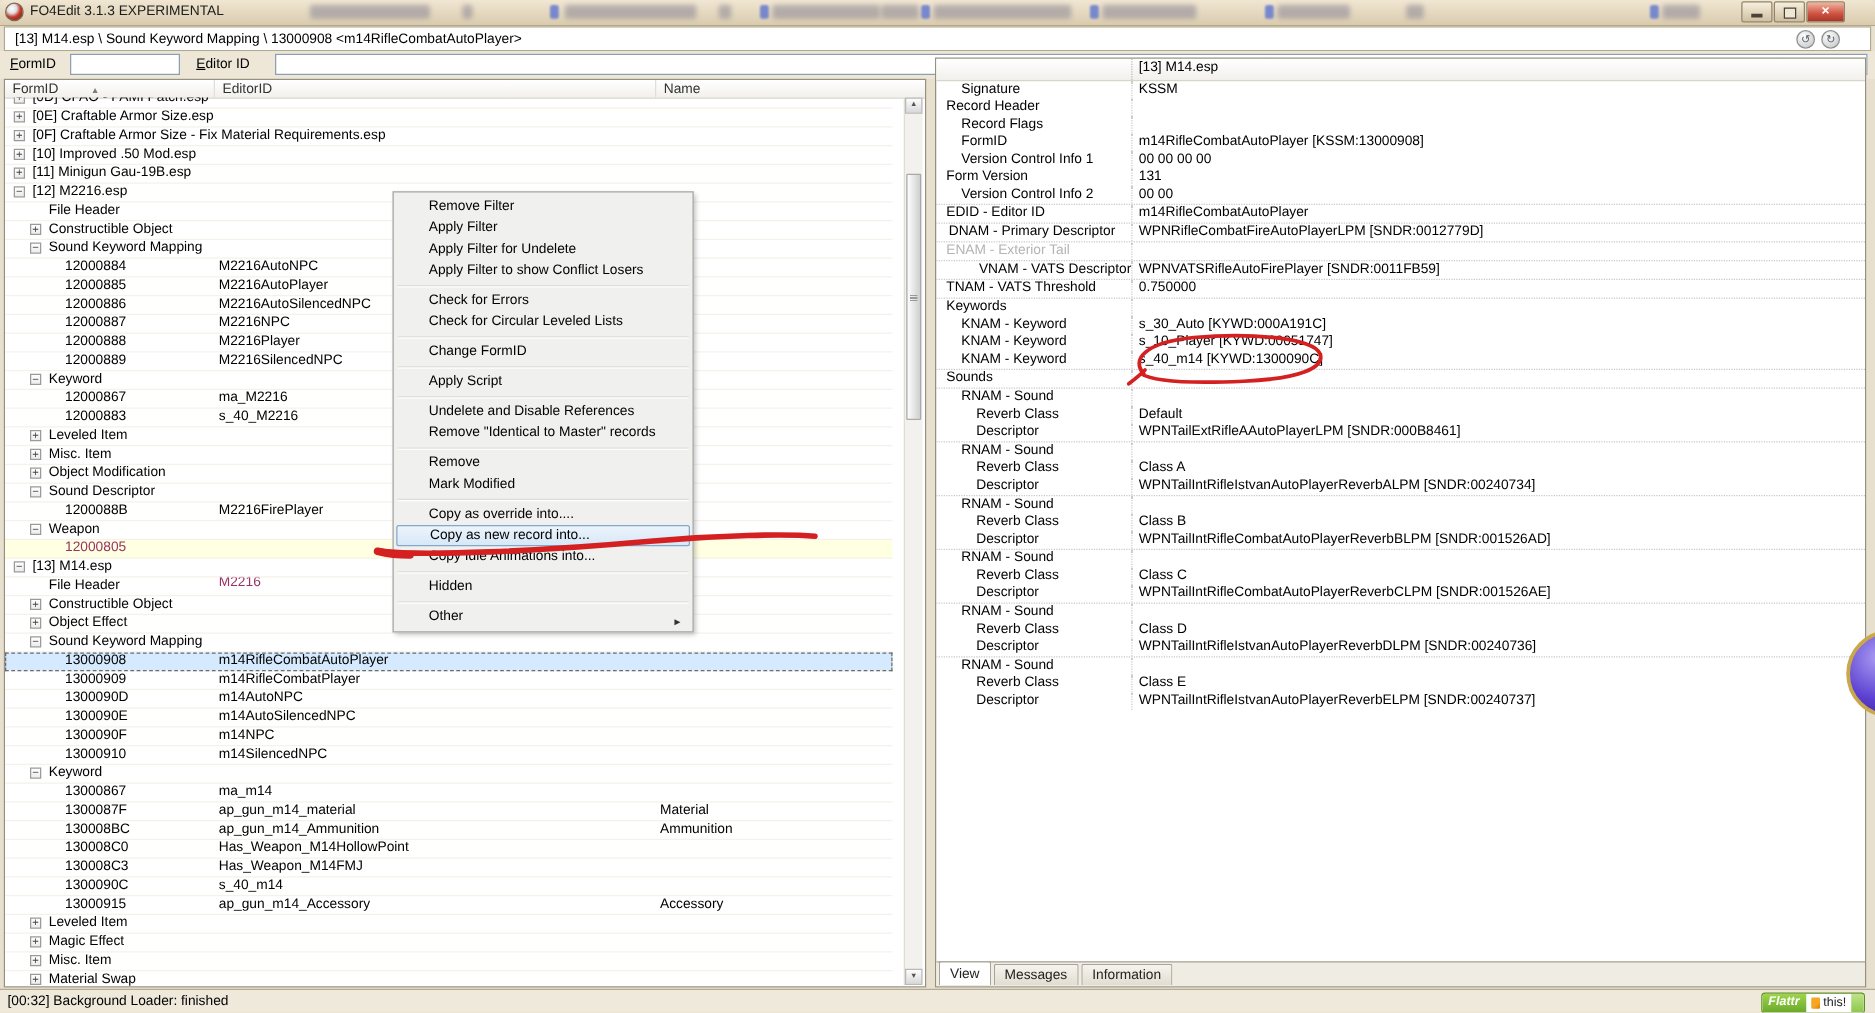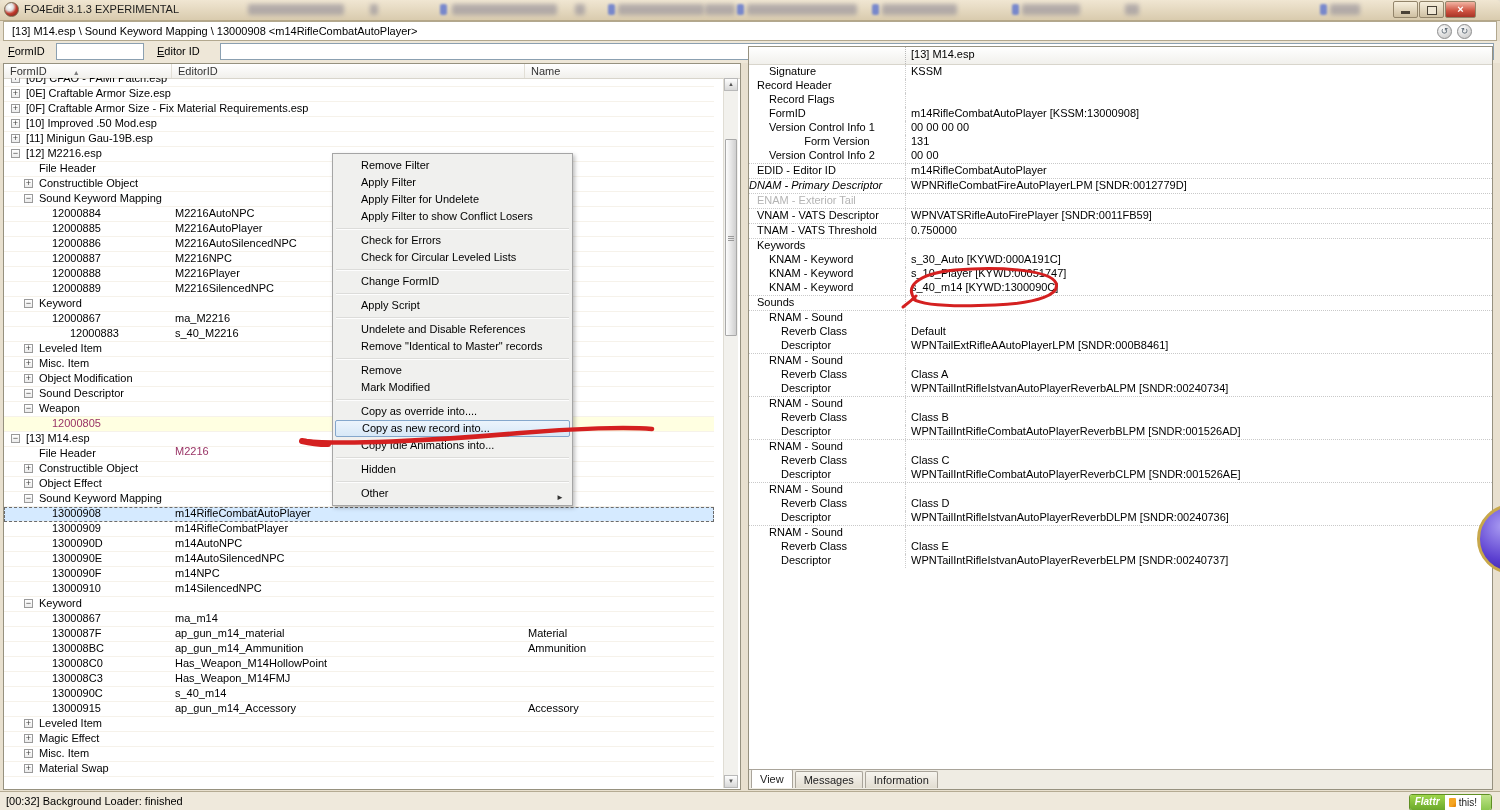"Form Version" span.dlabel { padding-left: 20px -> 8px; text-align: center -> none }
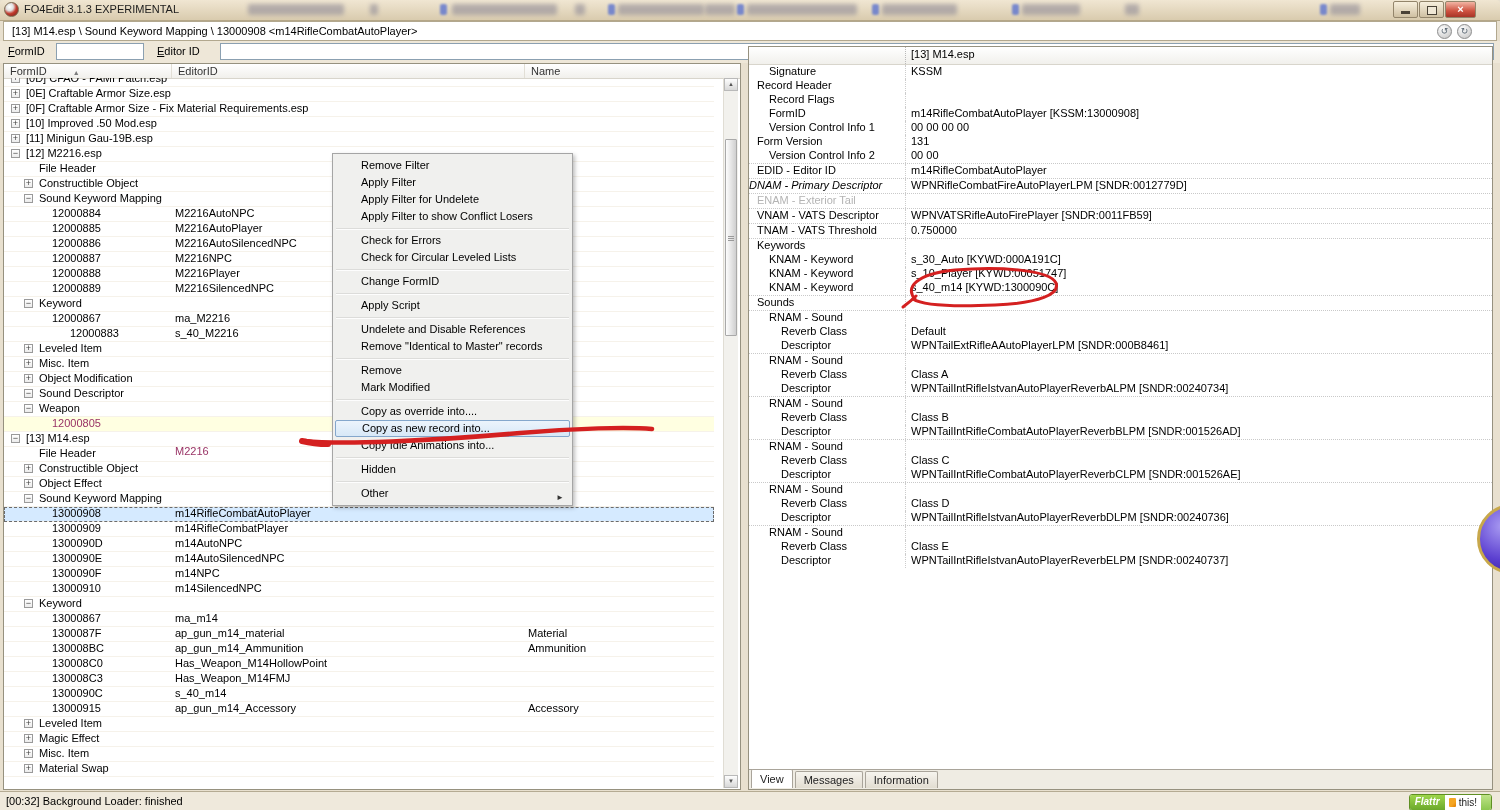"Remove Filter" .context-menu { left: 332px -> 314px }
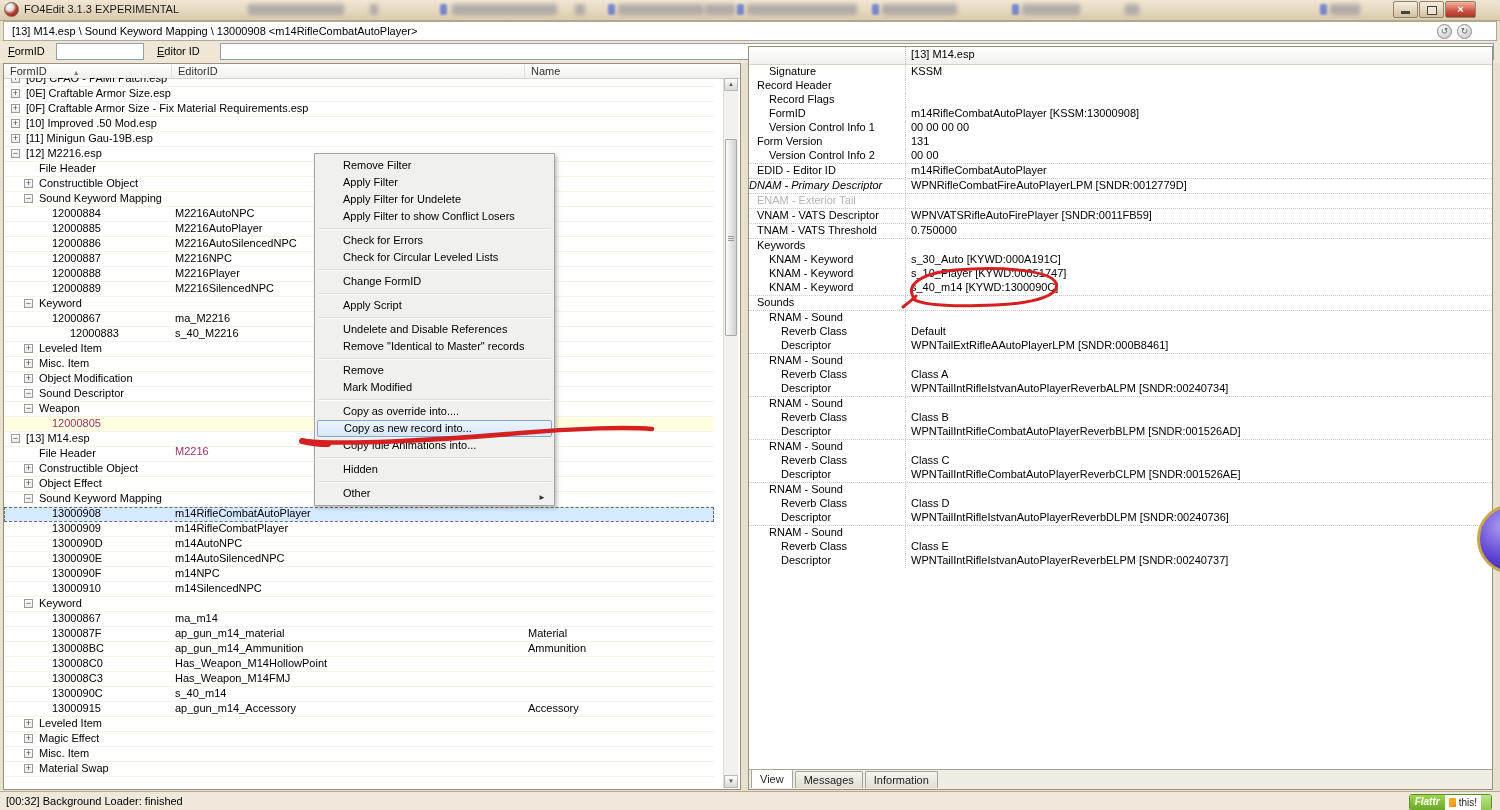"DNAM - Primary Descriptor" span.dlabel { font-style: italic -> none; padding-left: 0 -> 10px }
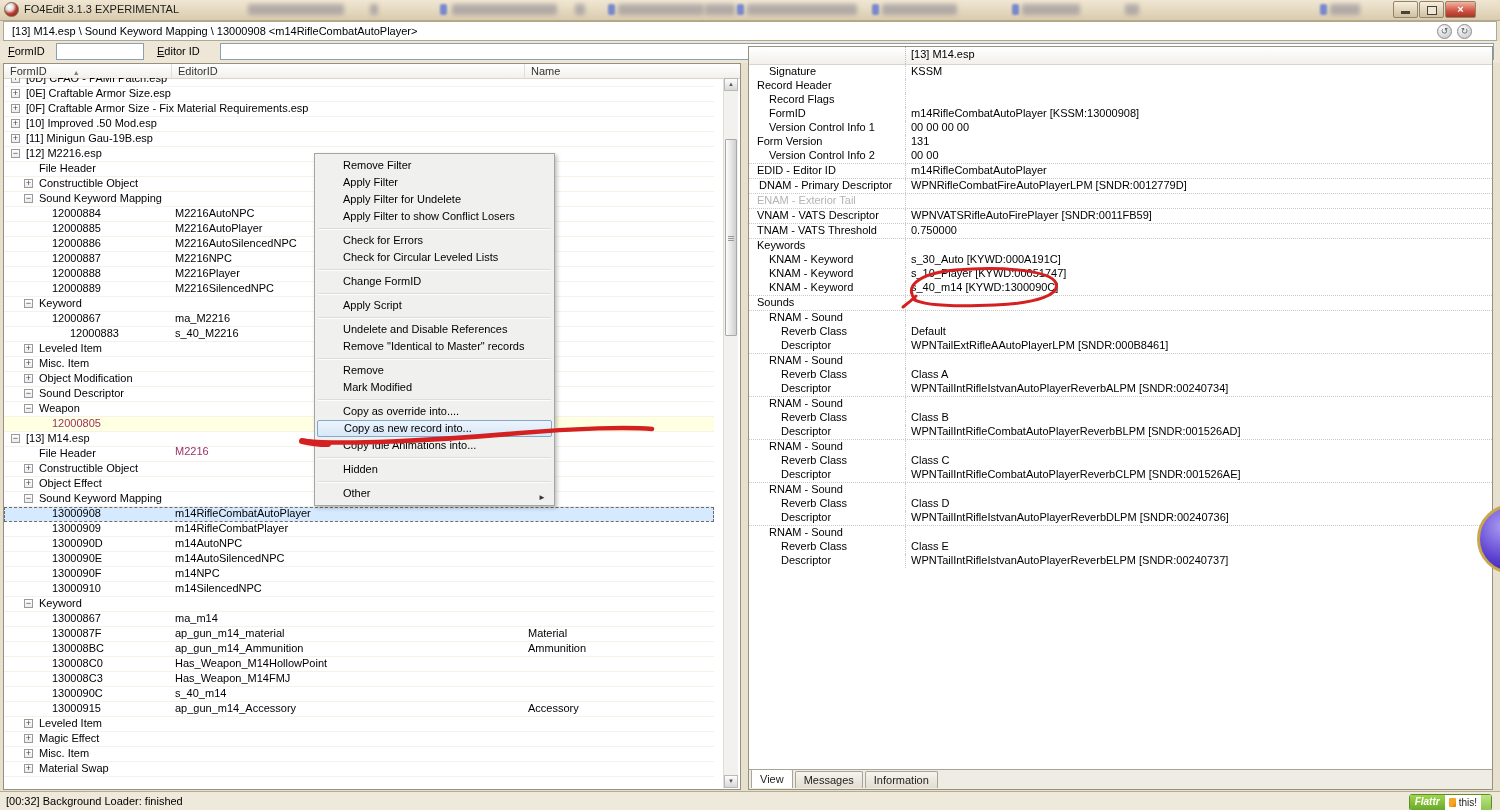"VNAM - VATS Descriptor" span.dlabel { text-align: none -> right }
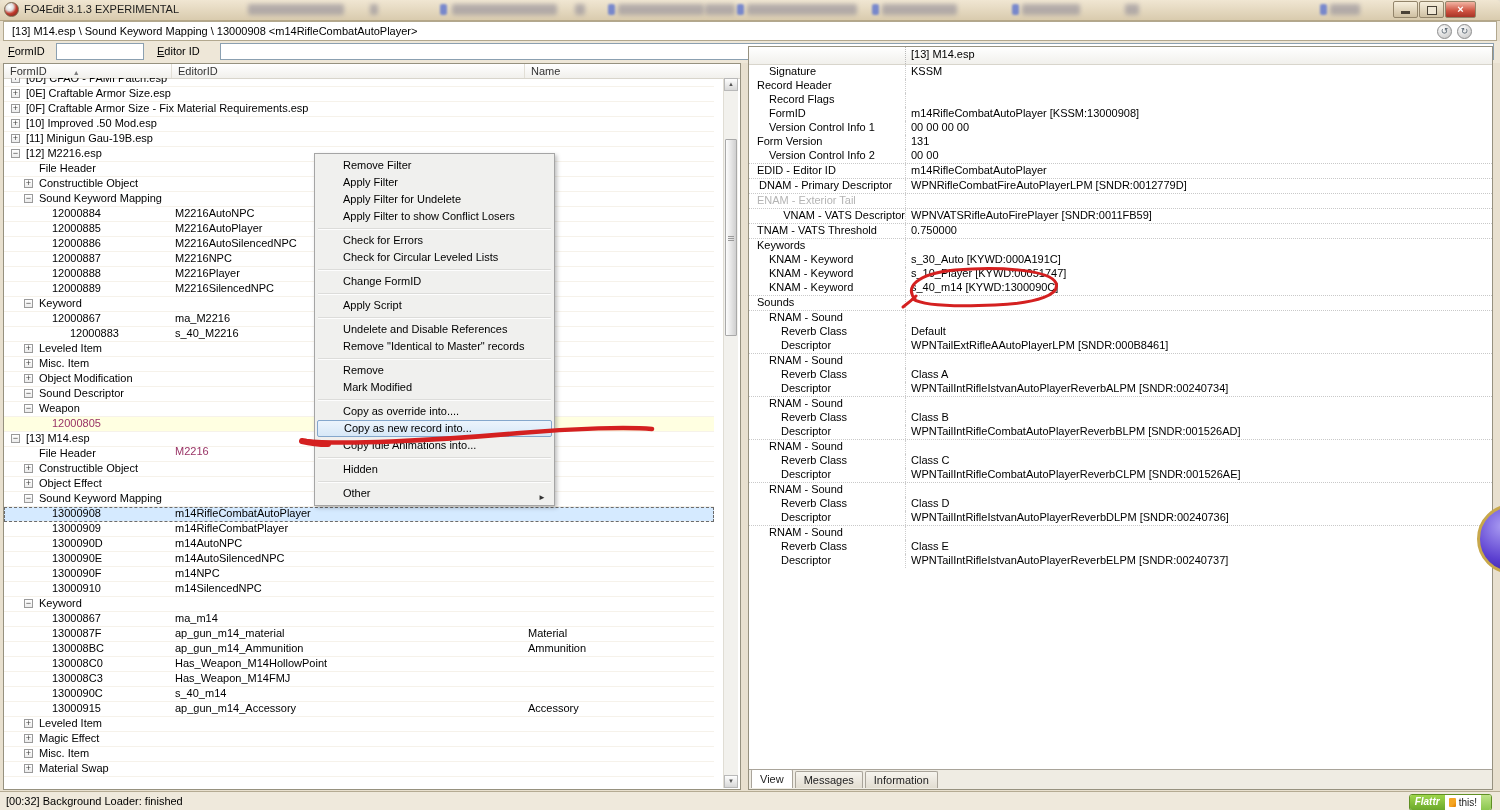"12000883" span { left: 66px -> 48px }
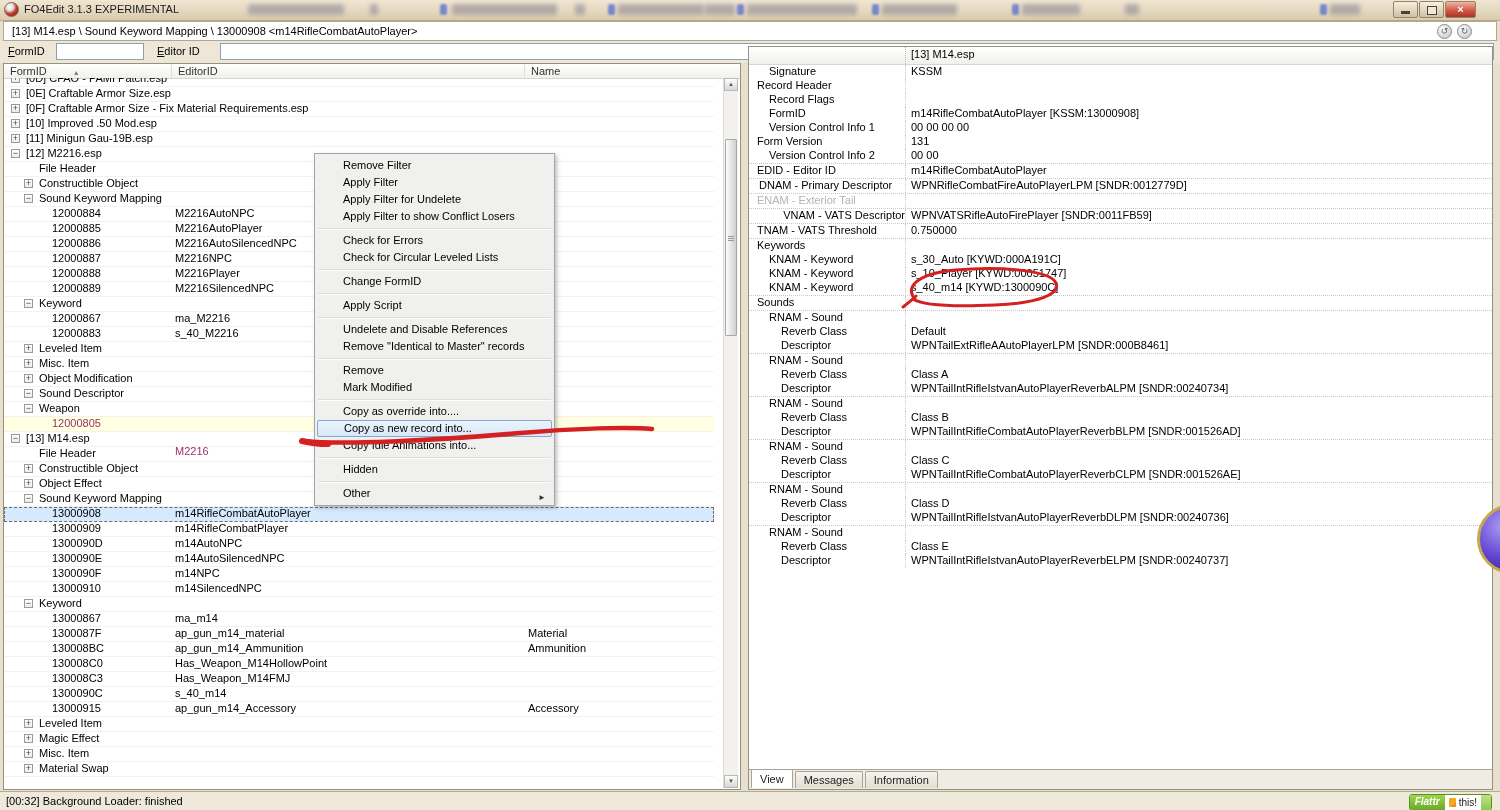"1200088B" div.trow { html: none -> <div> <span>1200088B</span> <span>M2216FirePlayer</span> </div> }
